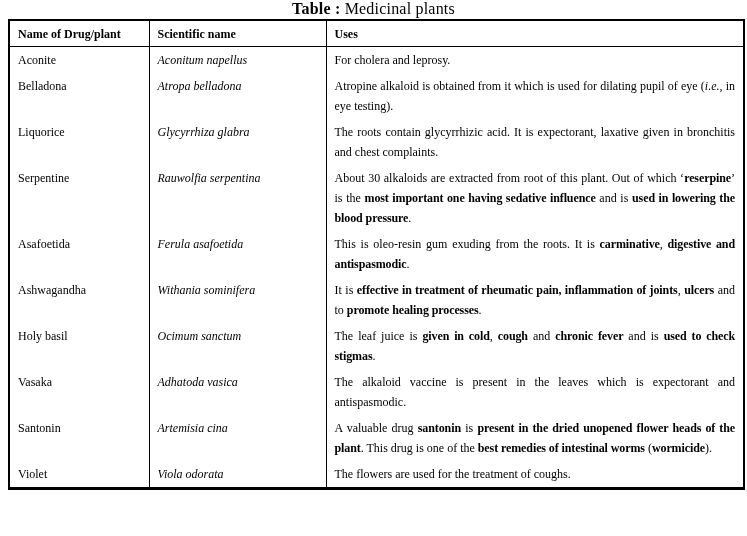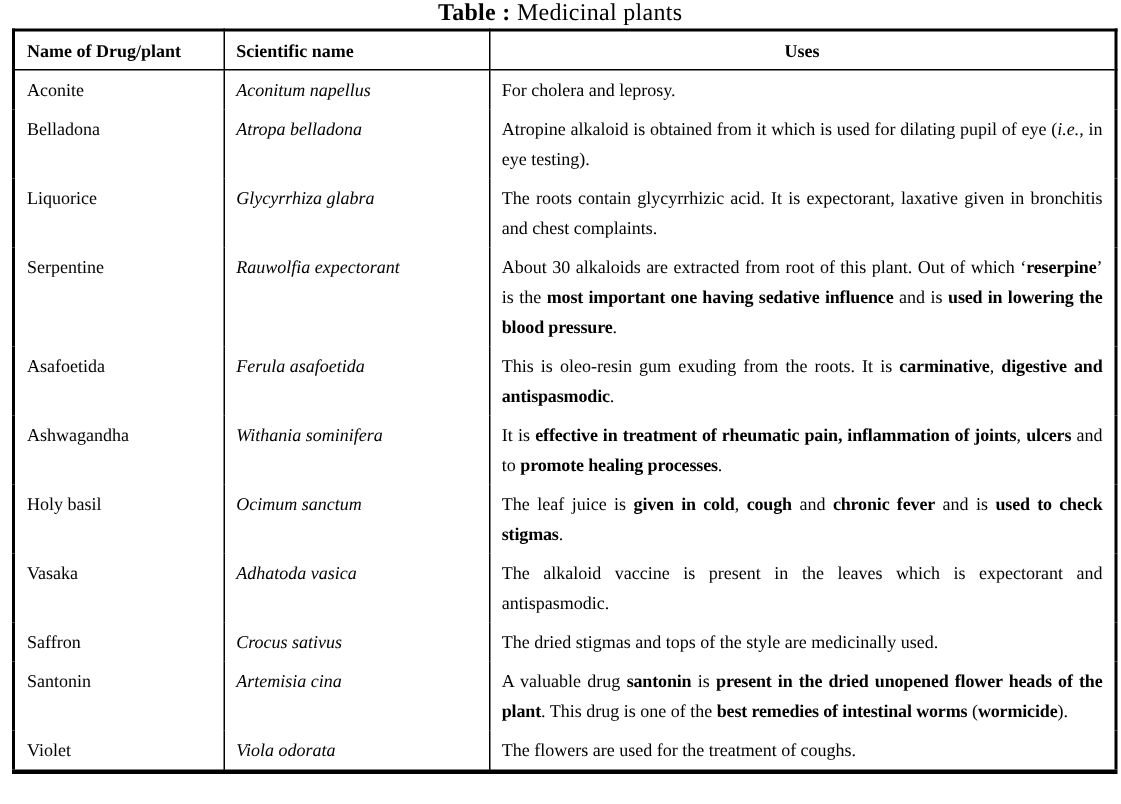"Uses" th.col-uses { text-align: center -> none }
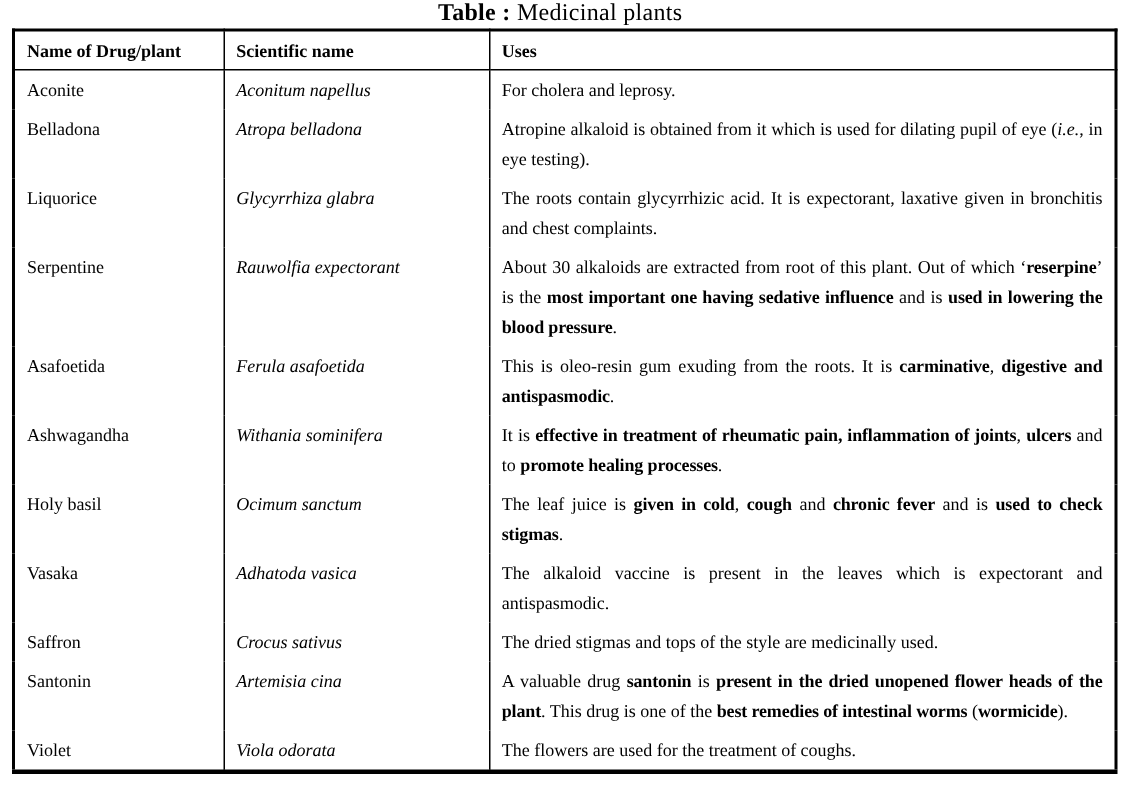"Rauwolfia expectorant" td.c-sci { text: expectorant -> serpentina }
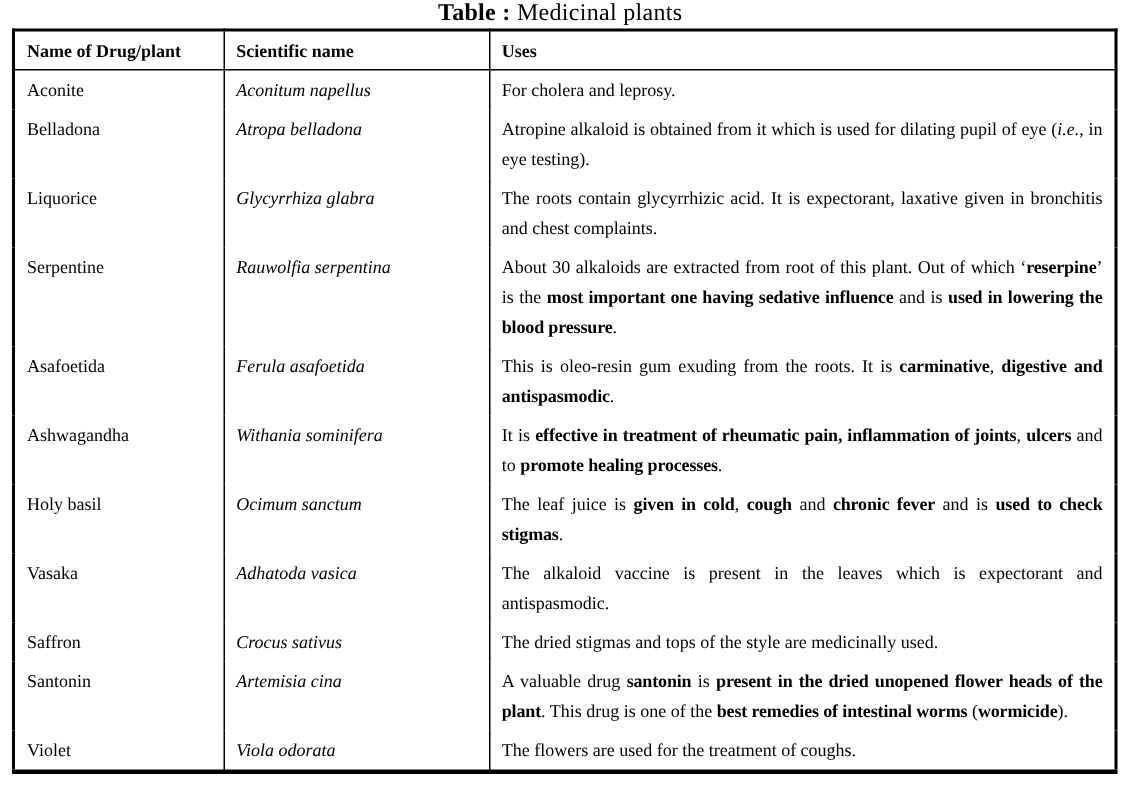"Saffron" tr { html: <tr> <td>Saffron</td> <td>Crocus sativus</td> <td><span>The dried stigmas and tops of the style are medicinally used.</span></td> </tr> -> none }
